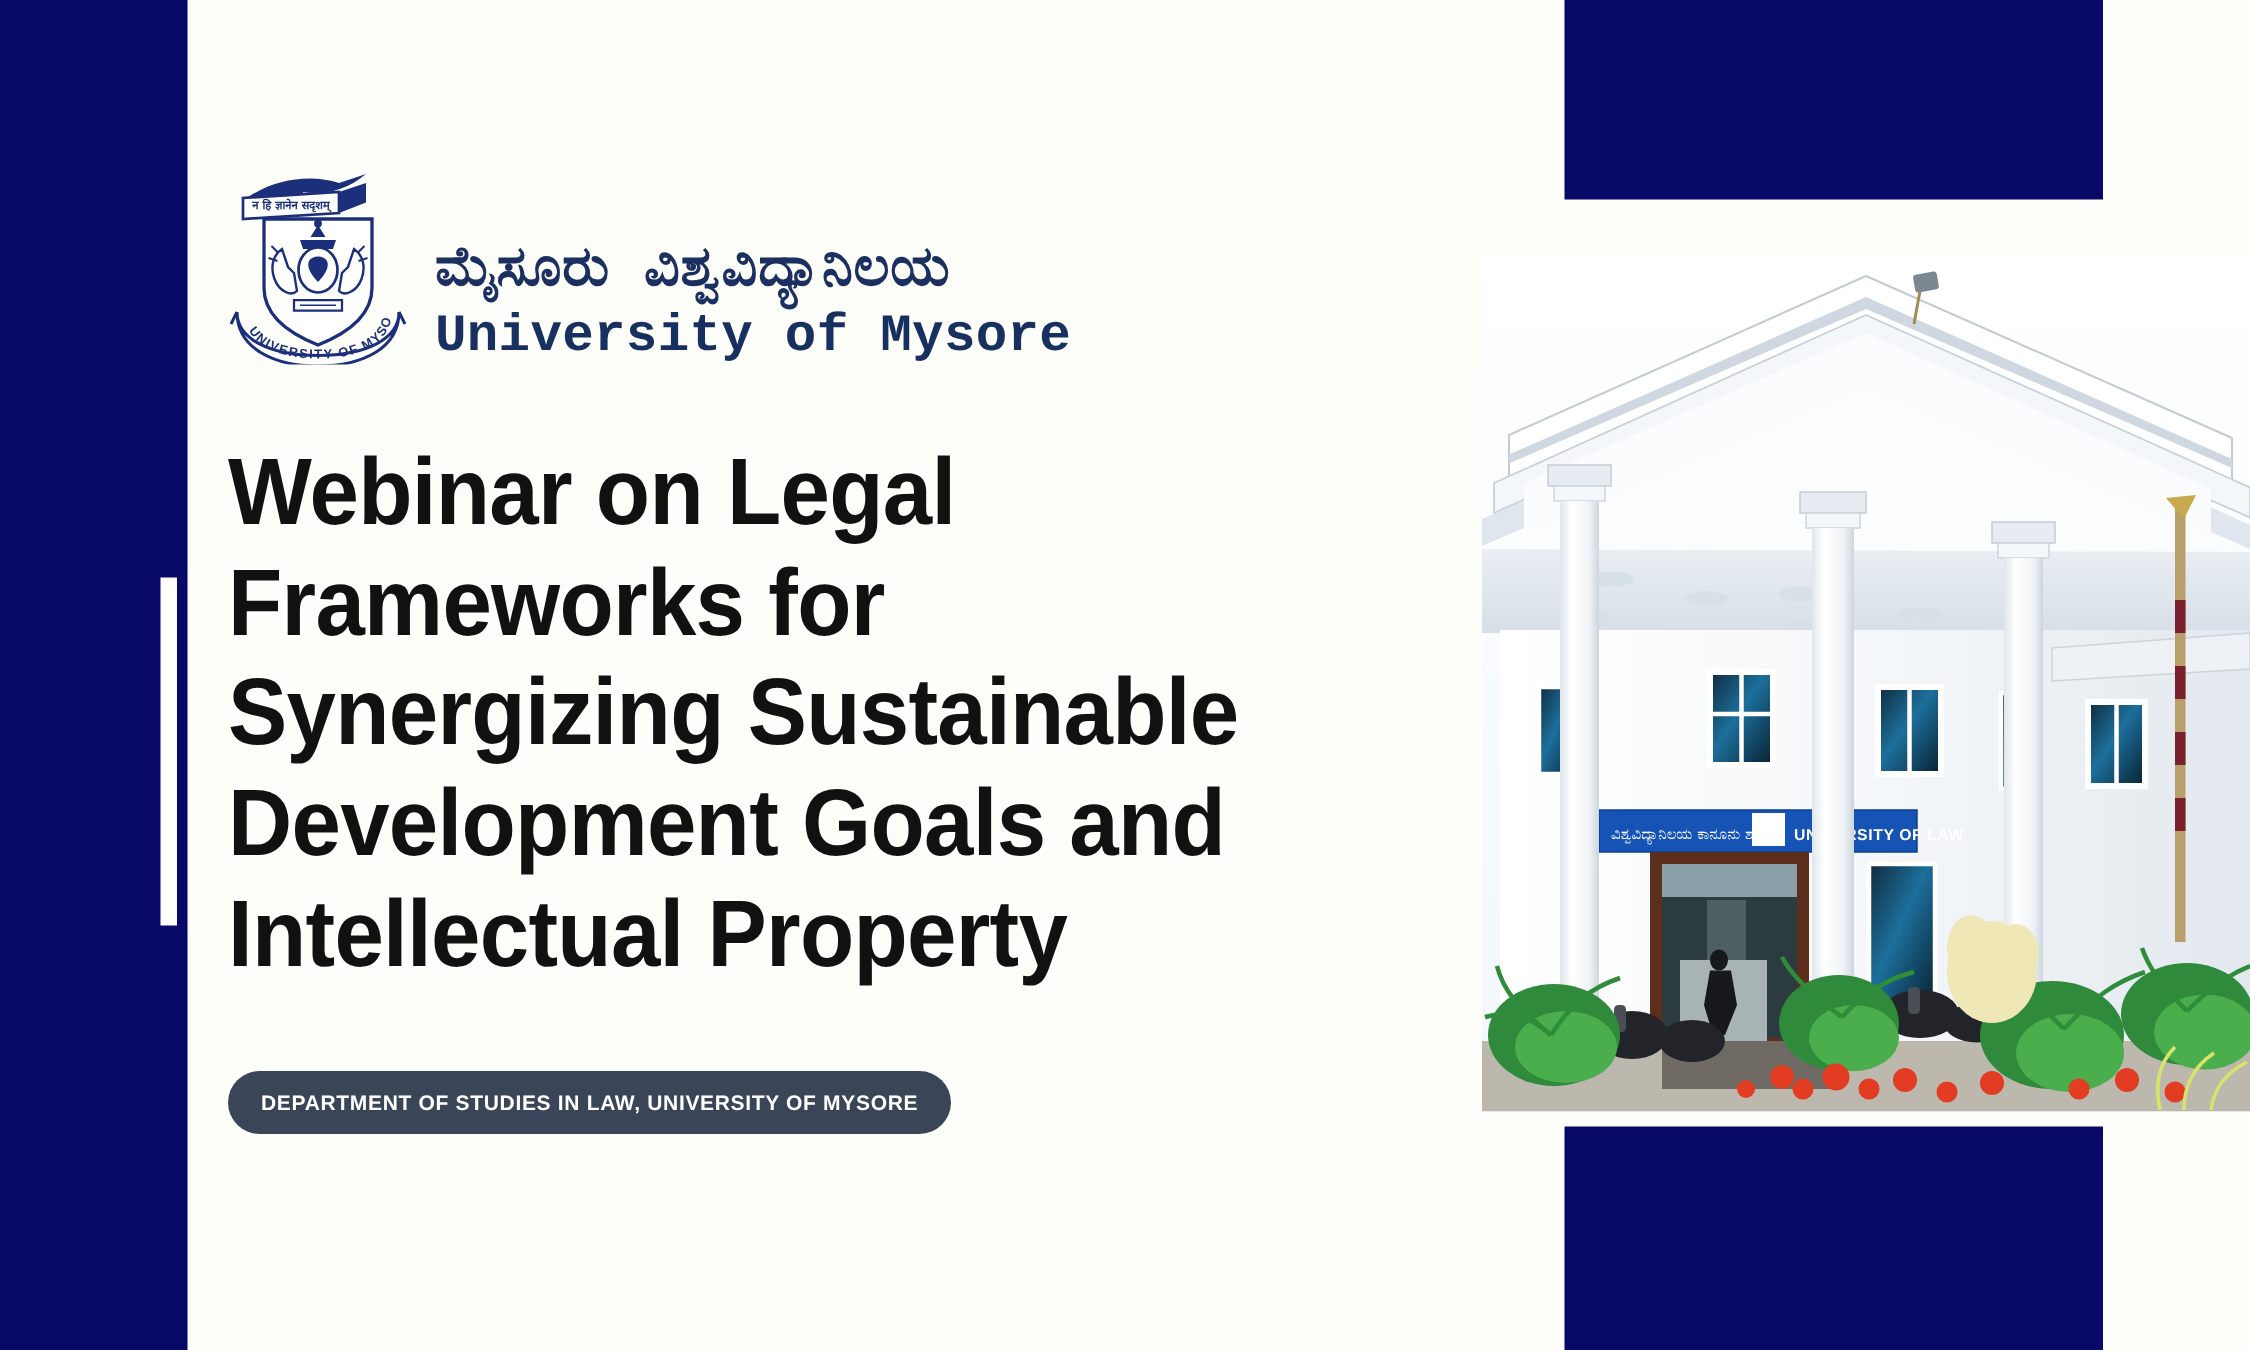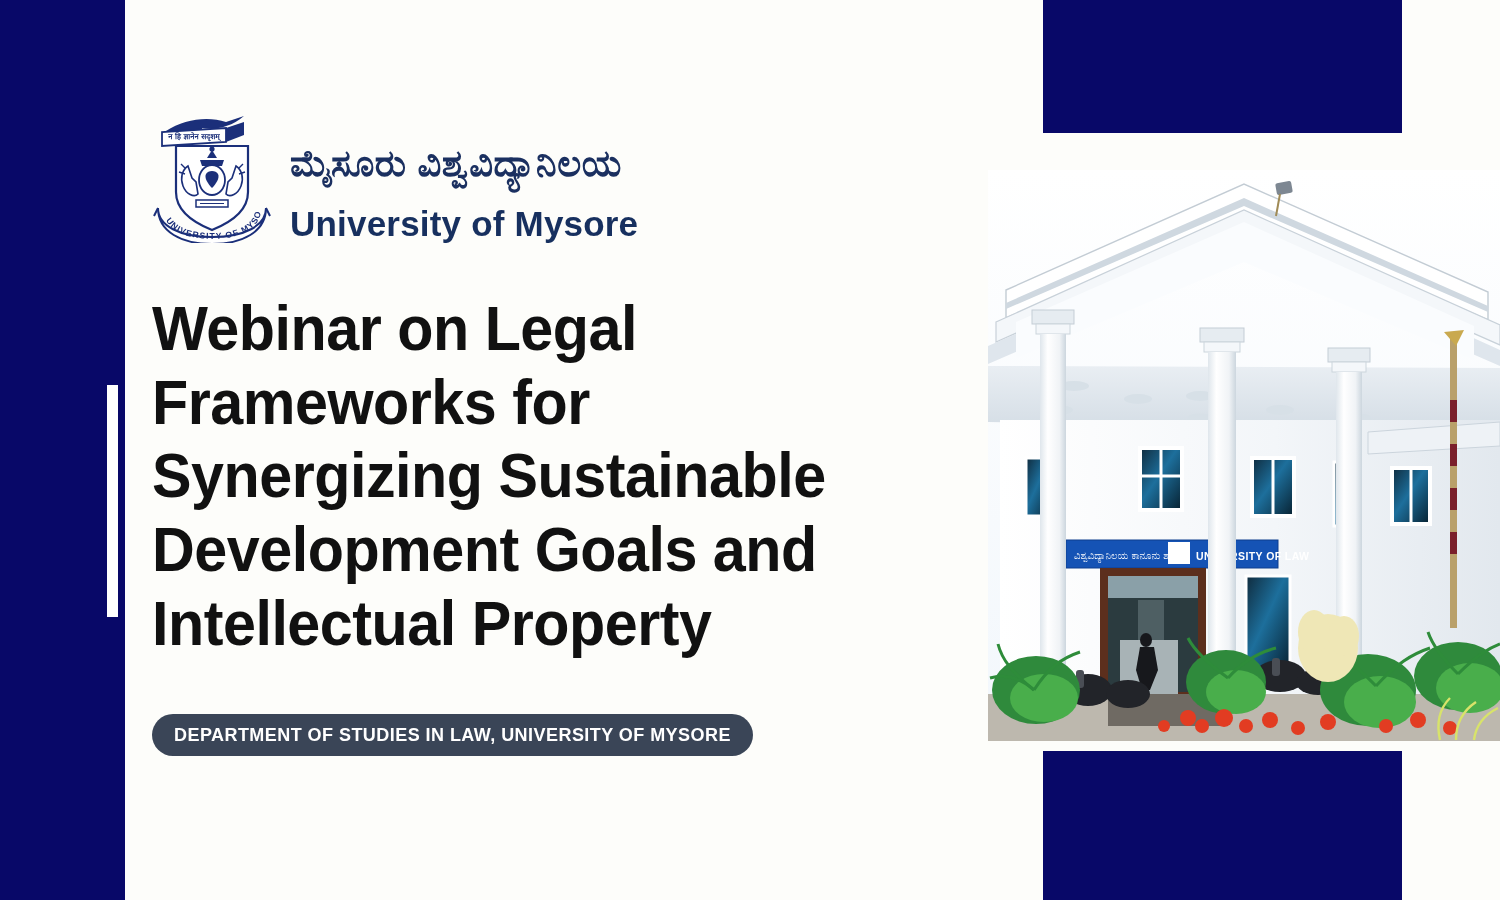"ಮೈಸೂರು ವಿಶ್ವವಿದ್ಯಾನಿಲಯ" .logo-text { font-family: none -> Liberation Mono, monospace; gap: 19px -> 2px }
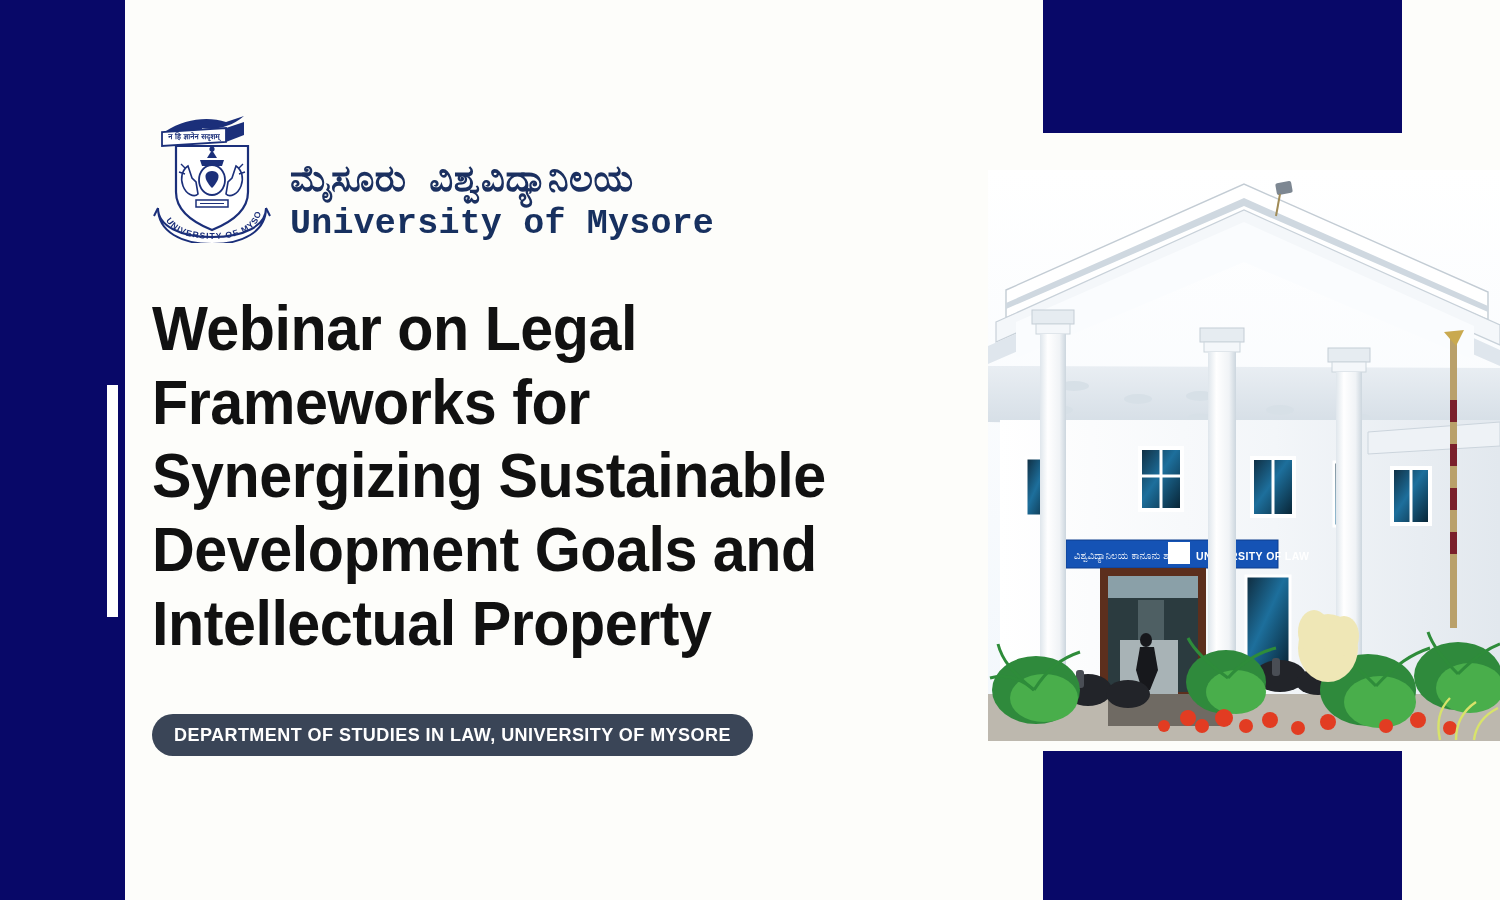"DEPARTMENT OF STUDIES IN LAW," .dept-pill { font-size: 18px -> 14px }
